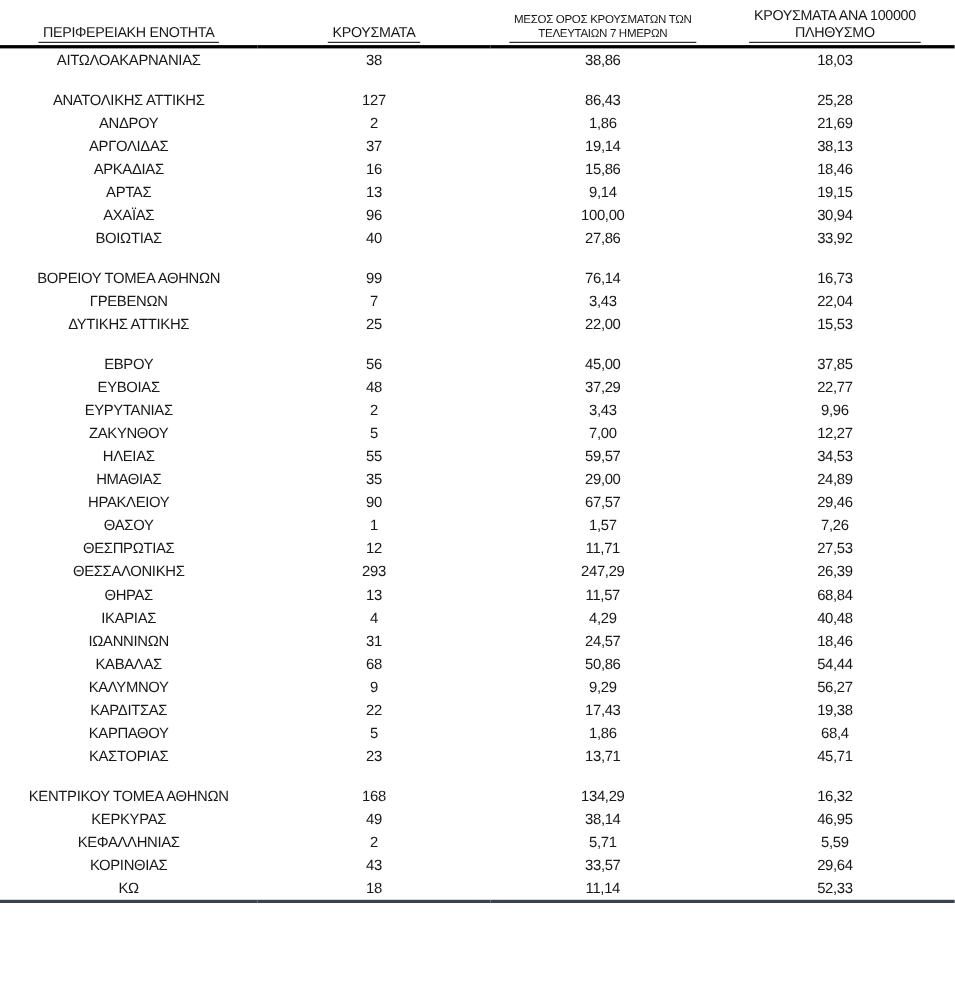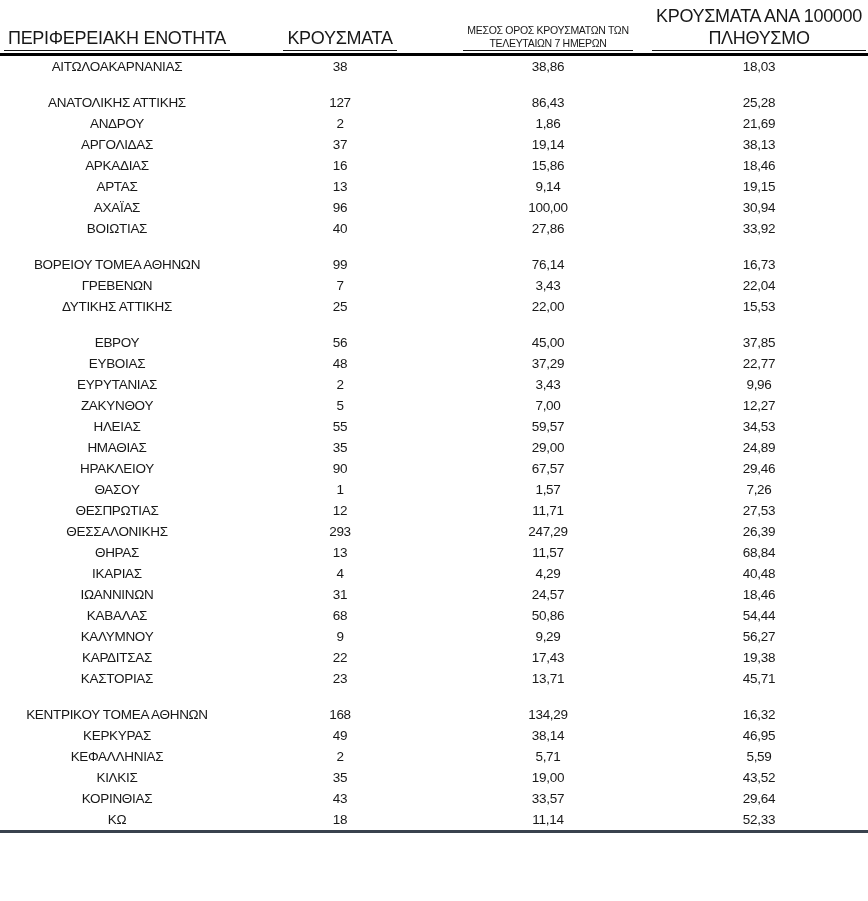"ΚΡΟΥΣΜΑΤΑ ΑΝΑ 100000" thead th { font-size: 18px -> 13px }
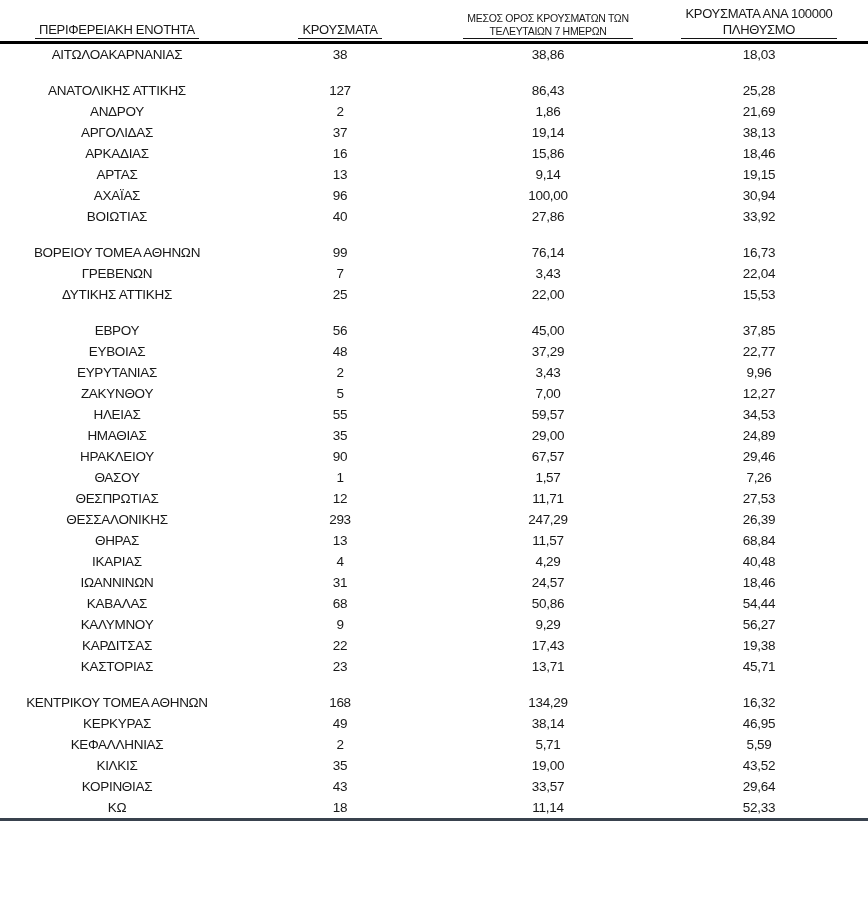"ΚΑΡΠΑΘΟΥ" tr { html: none -> <tr> <td>ΚΑΡΠΑΘΟΥ</td> <td>5</td> <td>1,86</td> <td>68,4</td> </tr> }
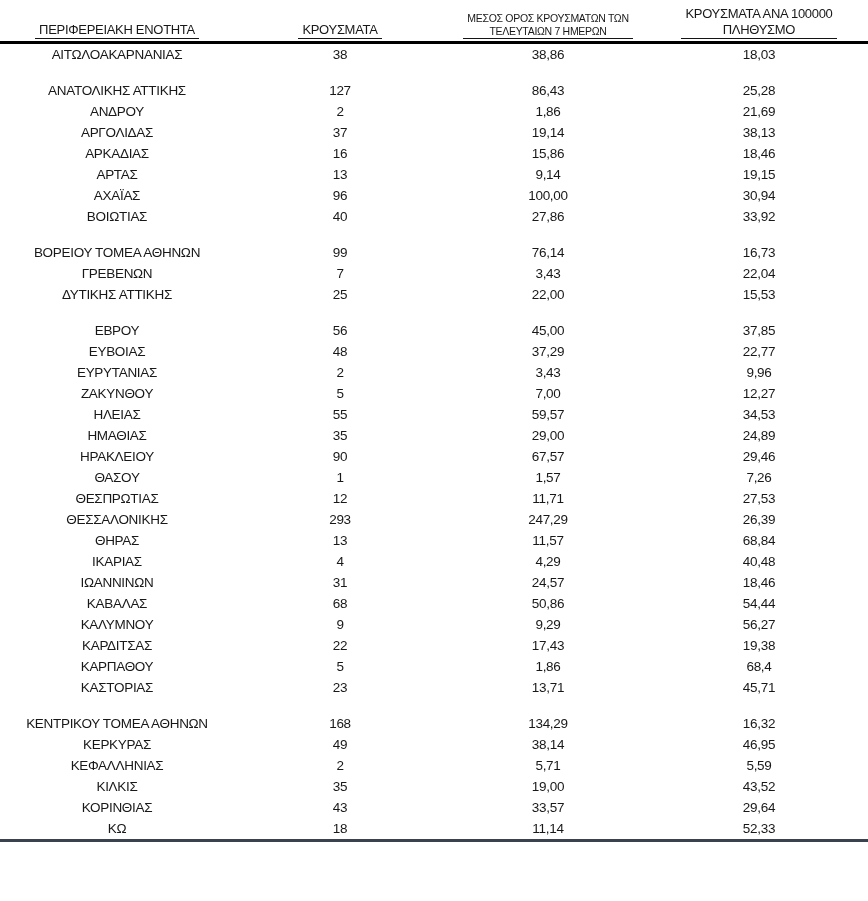"ΚΙΛΚΙΣ" tr { html: <tr> <td>ΚΙΛΚΙΣ</td> <td>35</td> <td>19,00</td> <td>43,52</td> </tr> -> none }
